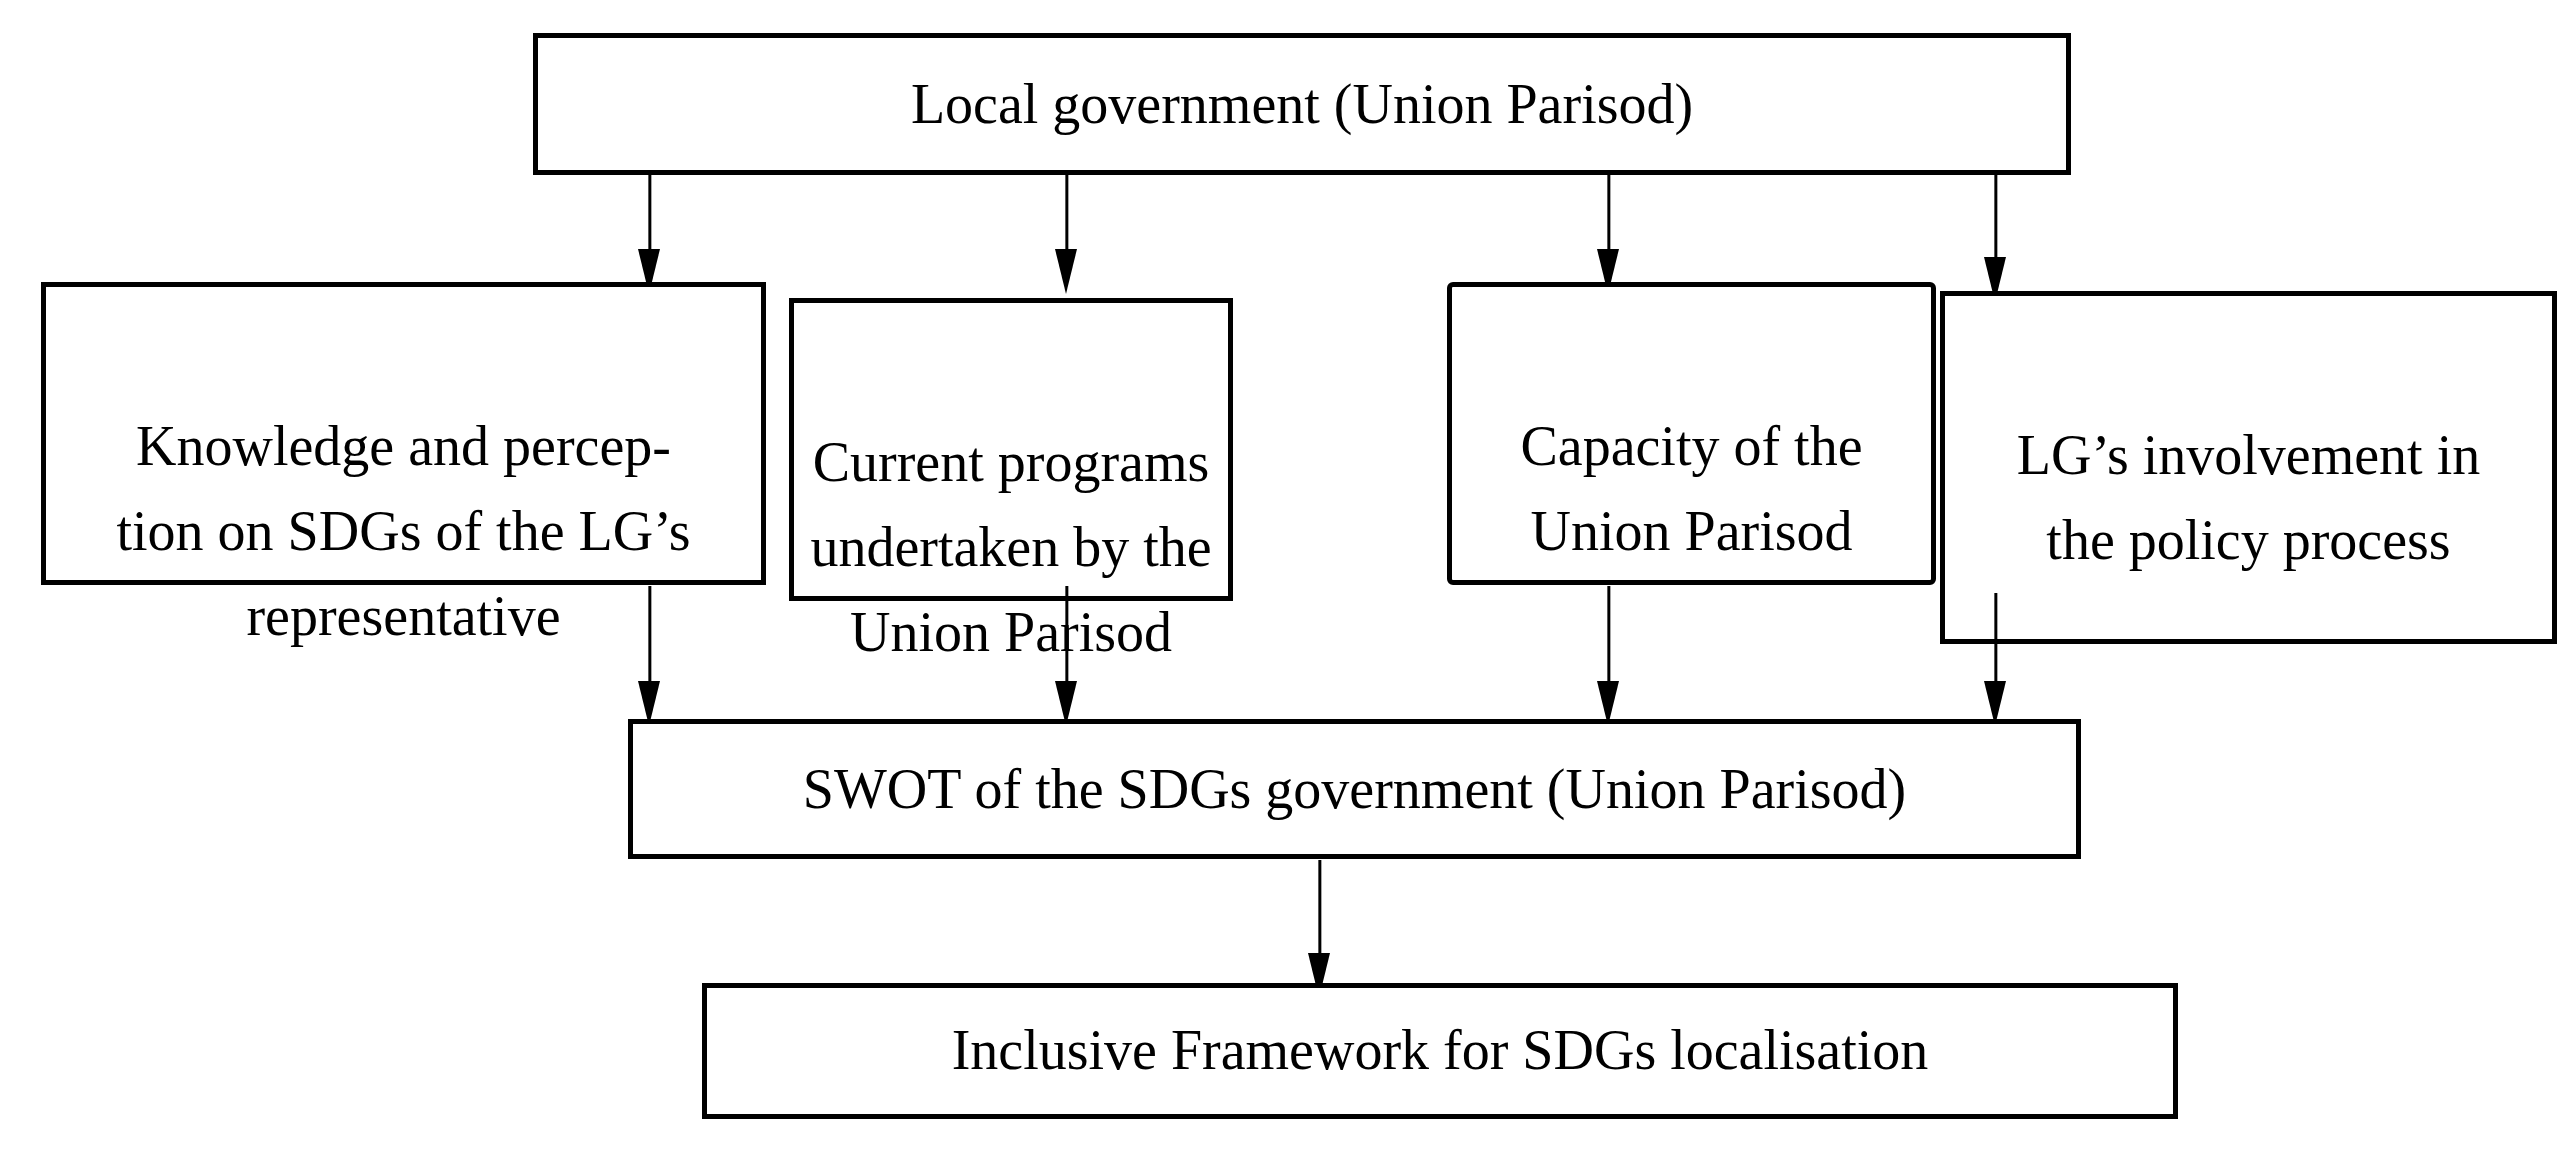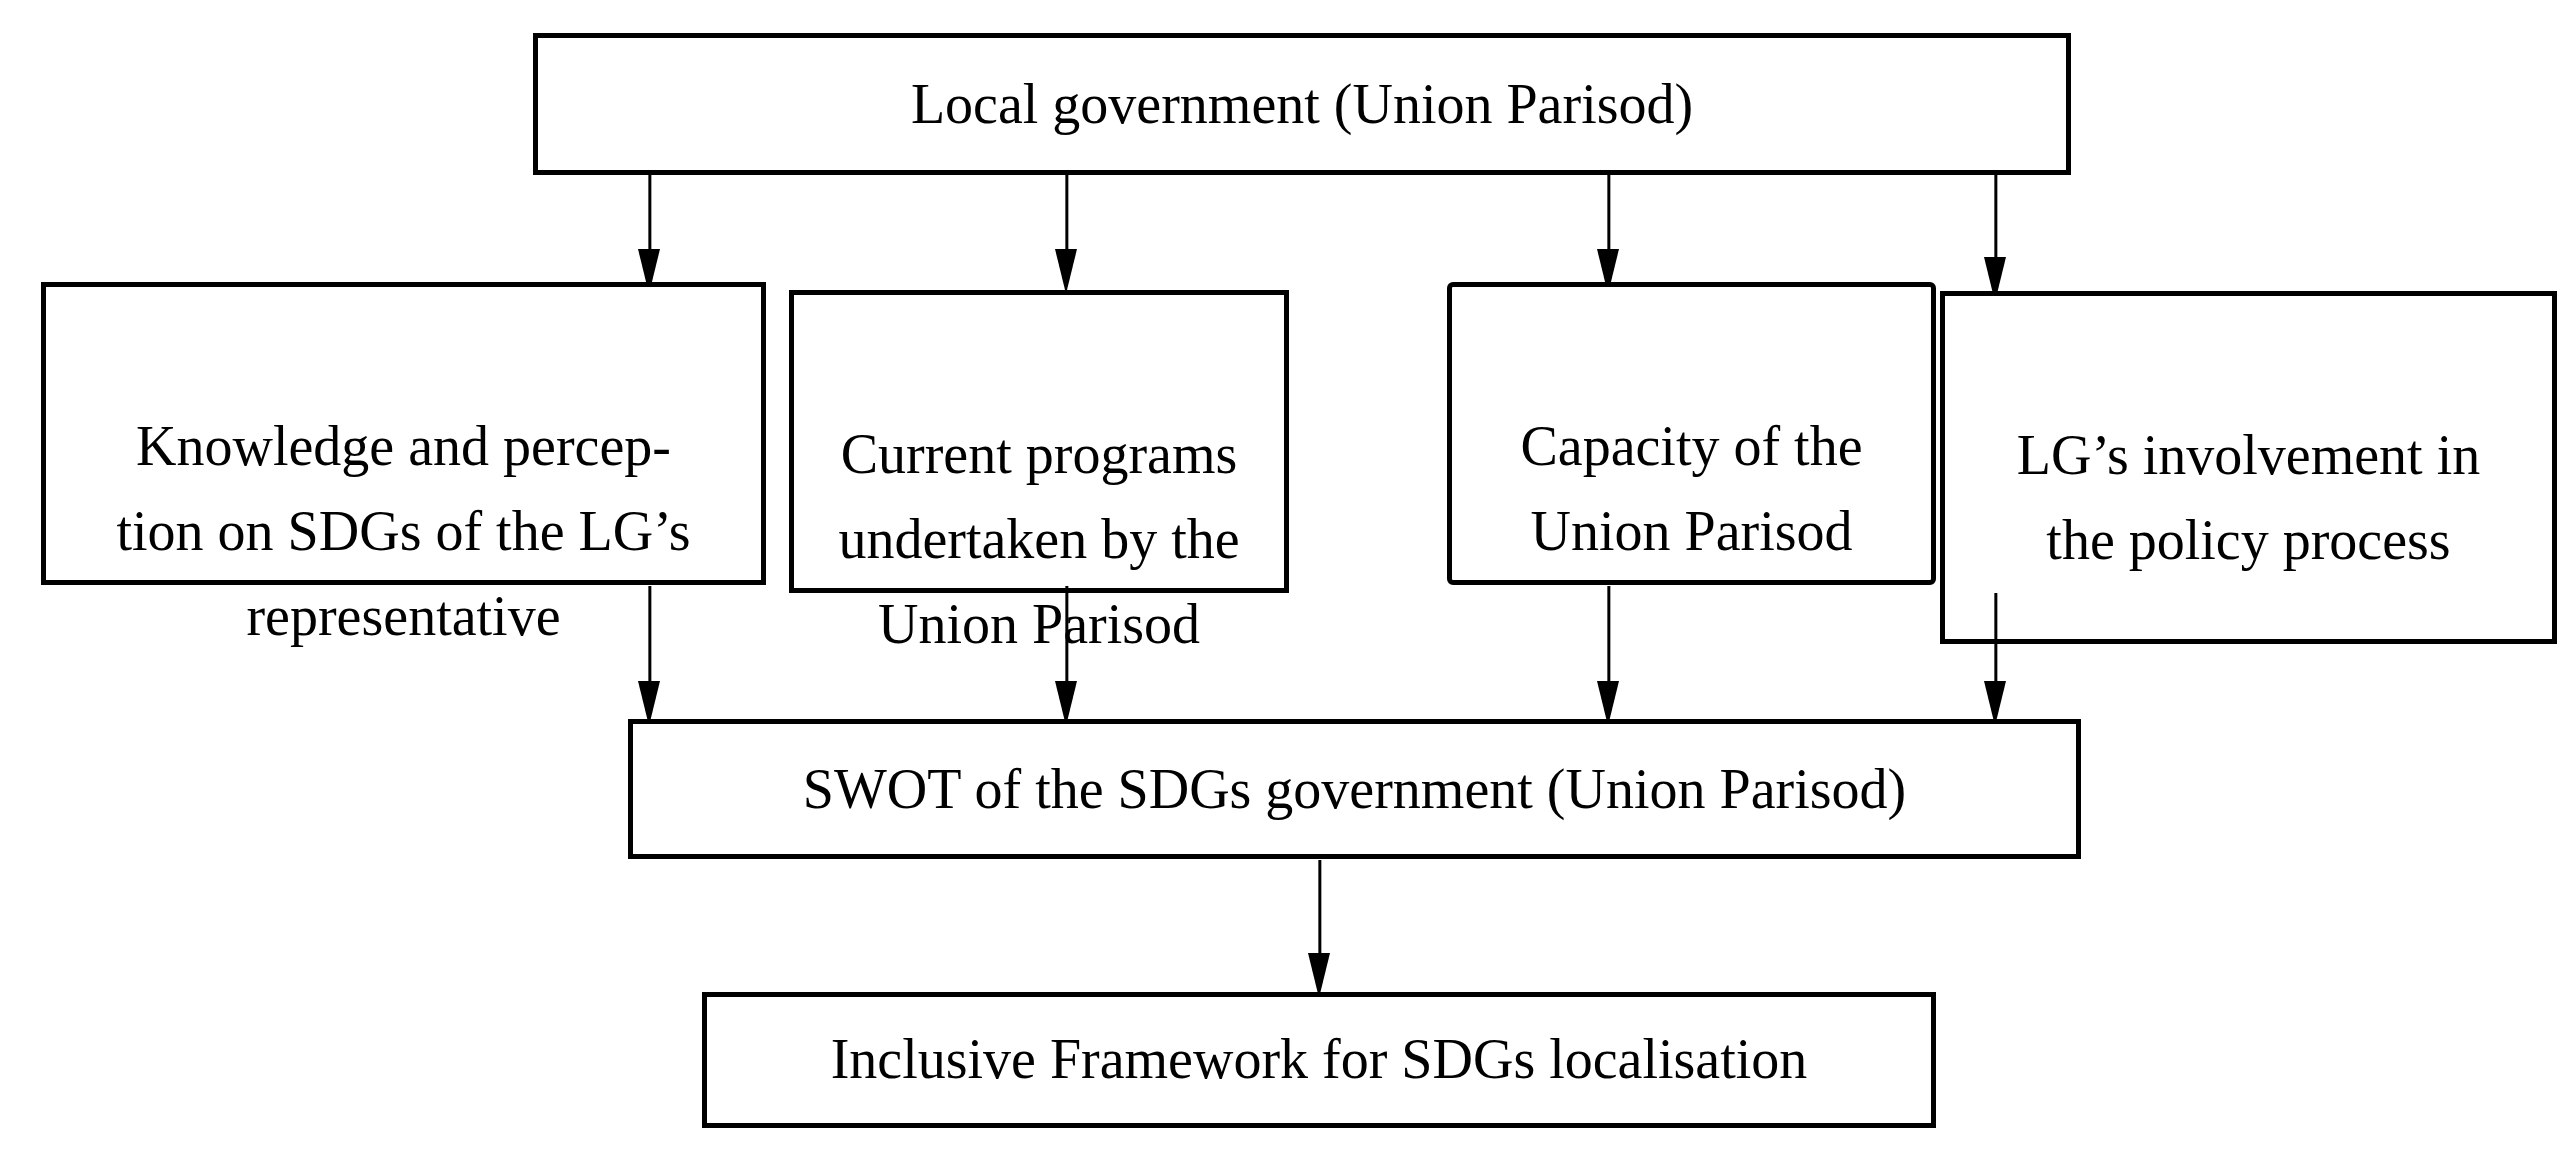"Current programs" div.box { top: 290px -> 298px; width: 500px -> 444px }
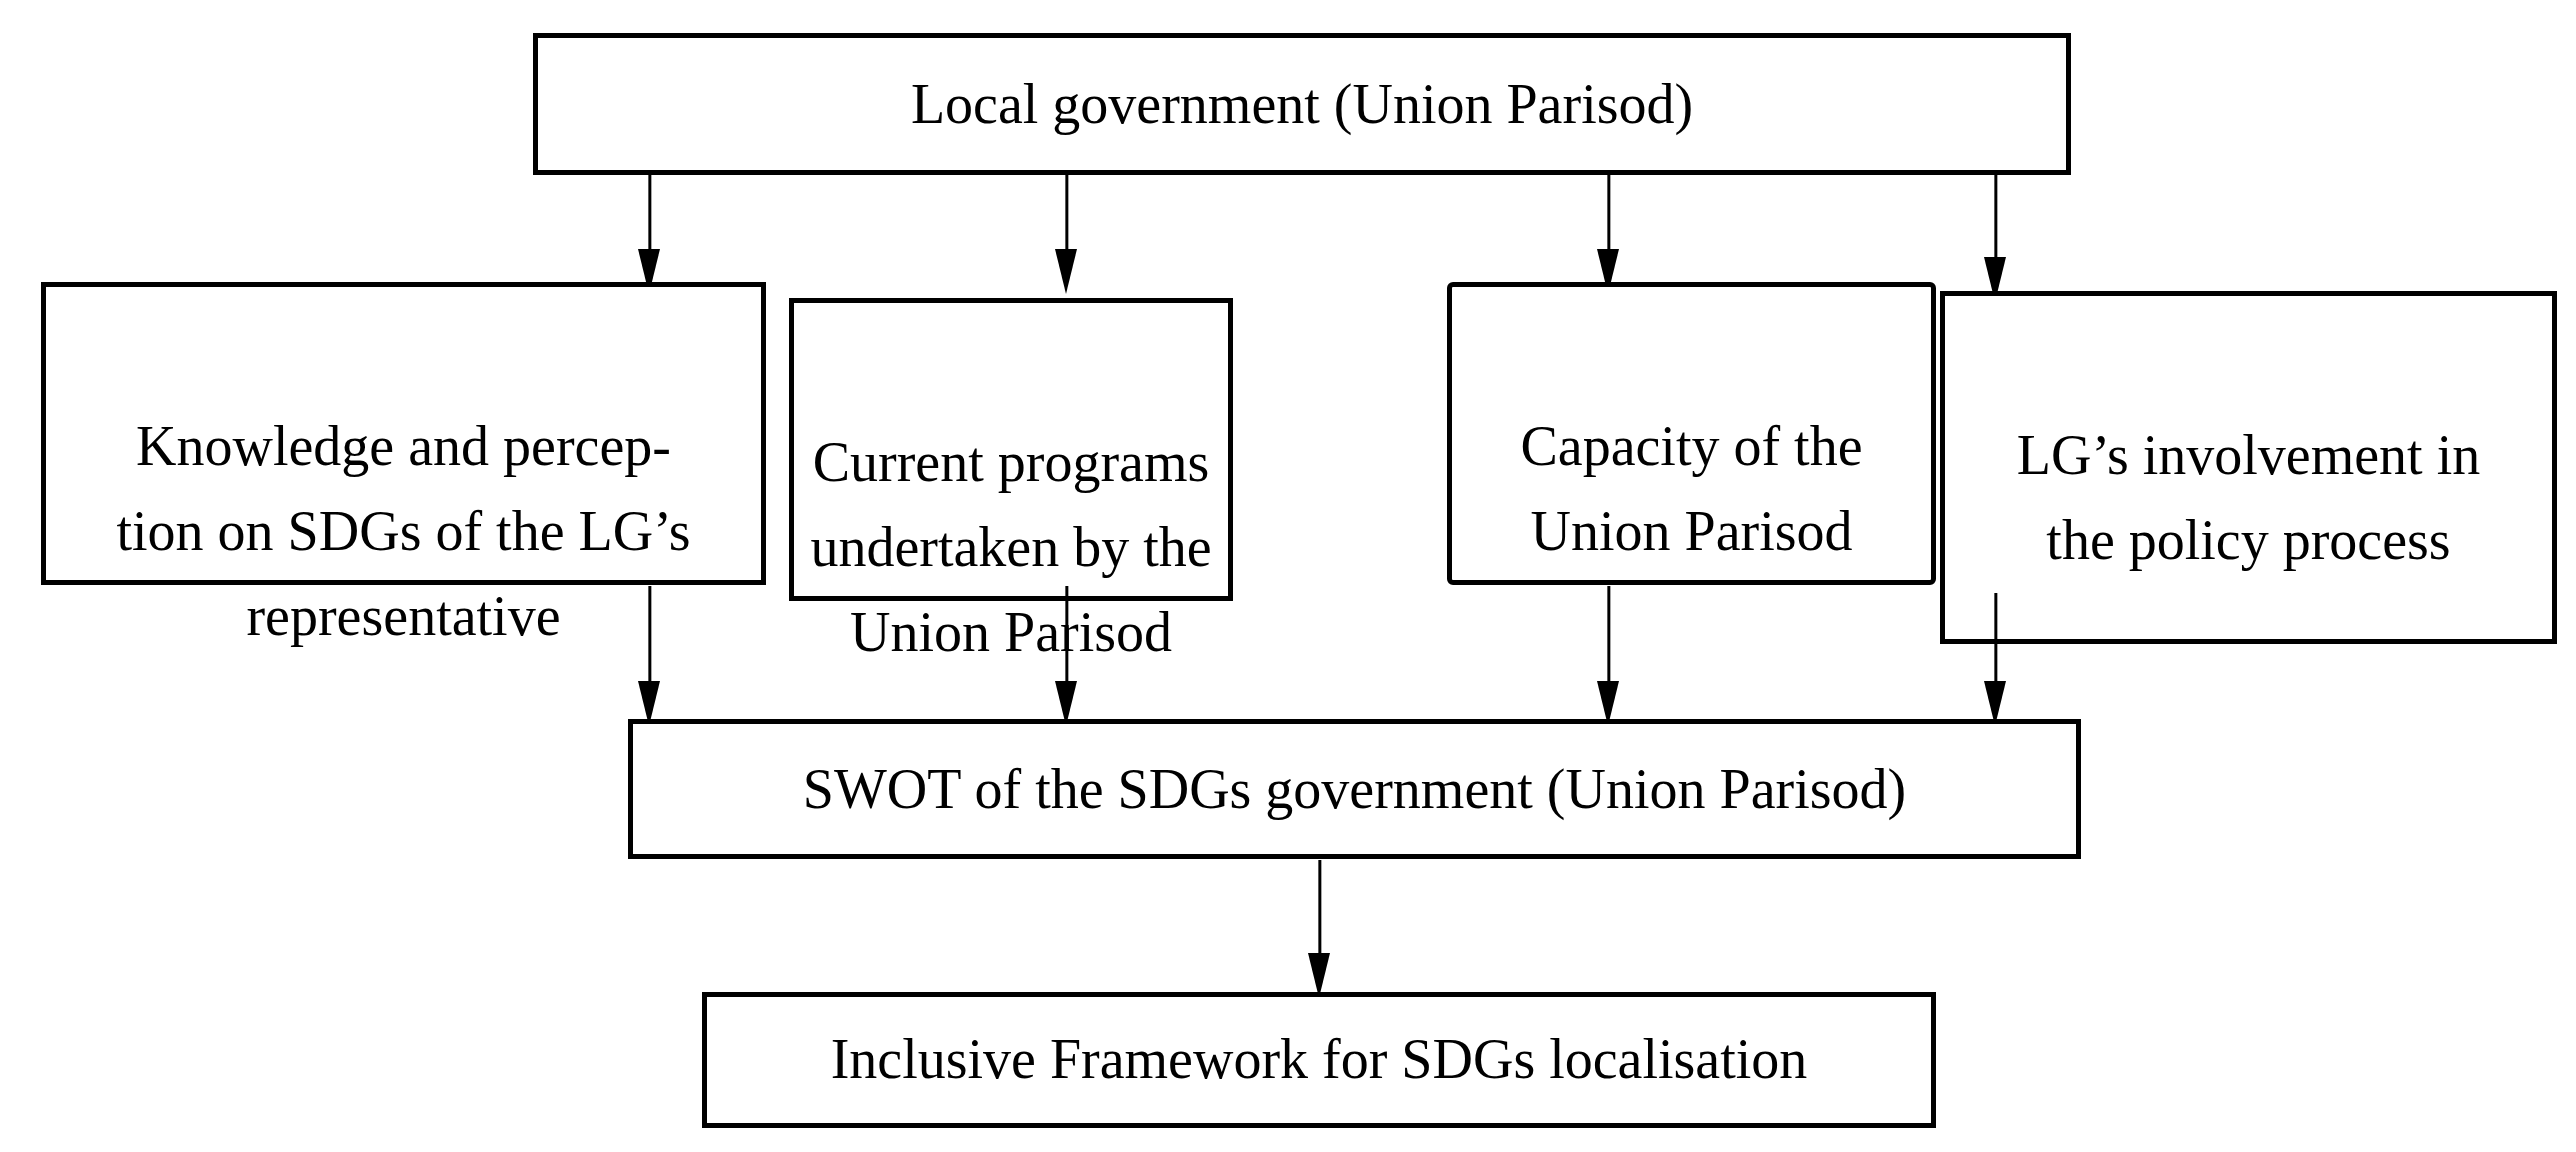"Inclusive Framework for SDGs" div.box { margin-top: 9px -> none; width: 1234px -> 1476px }
